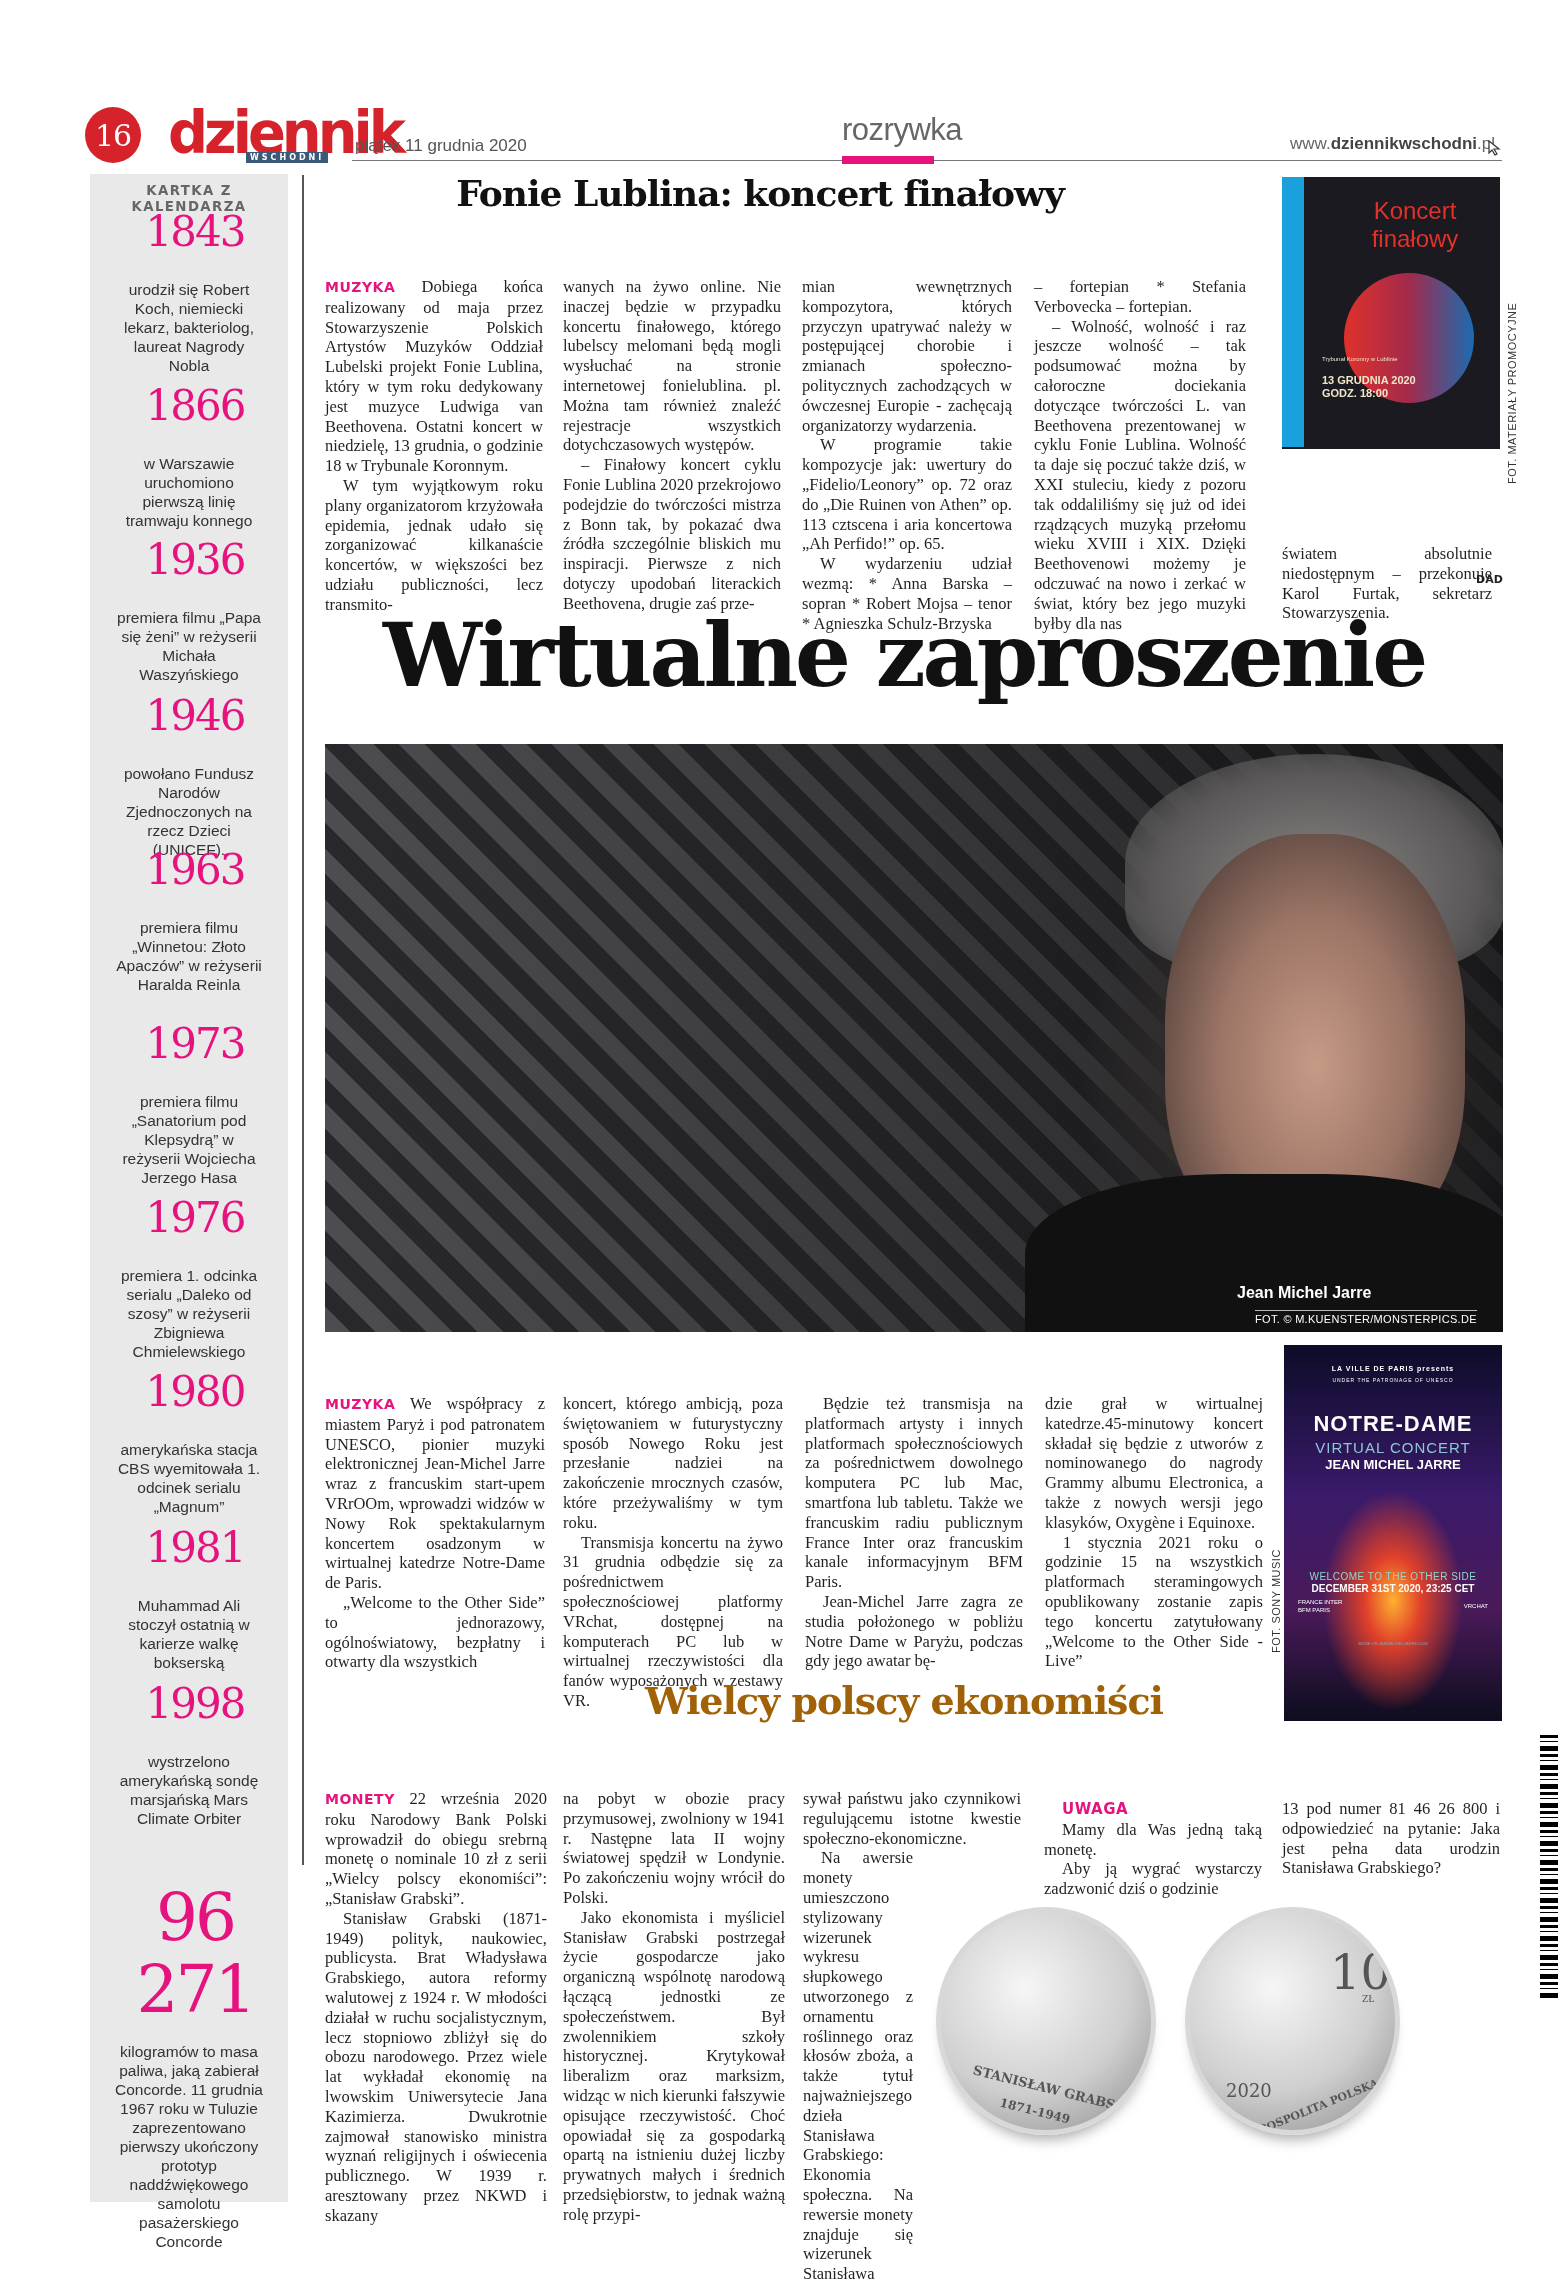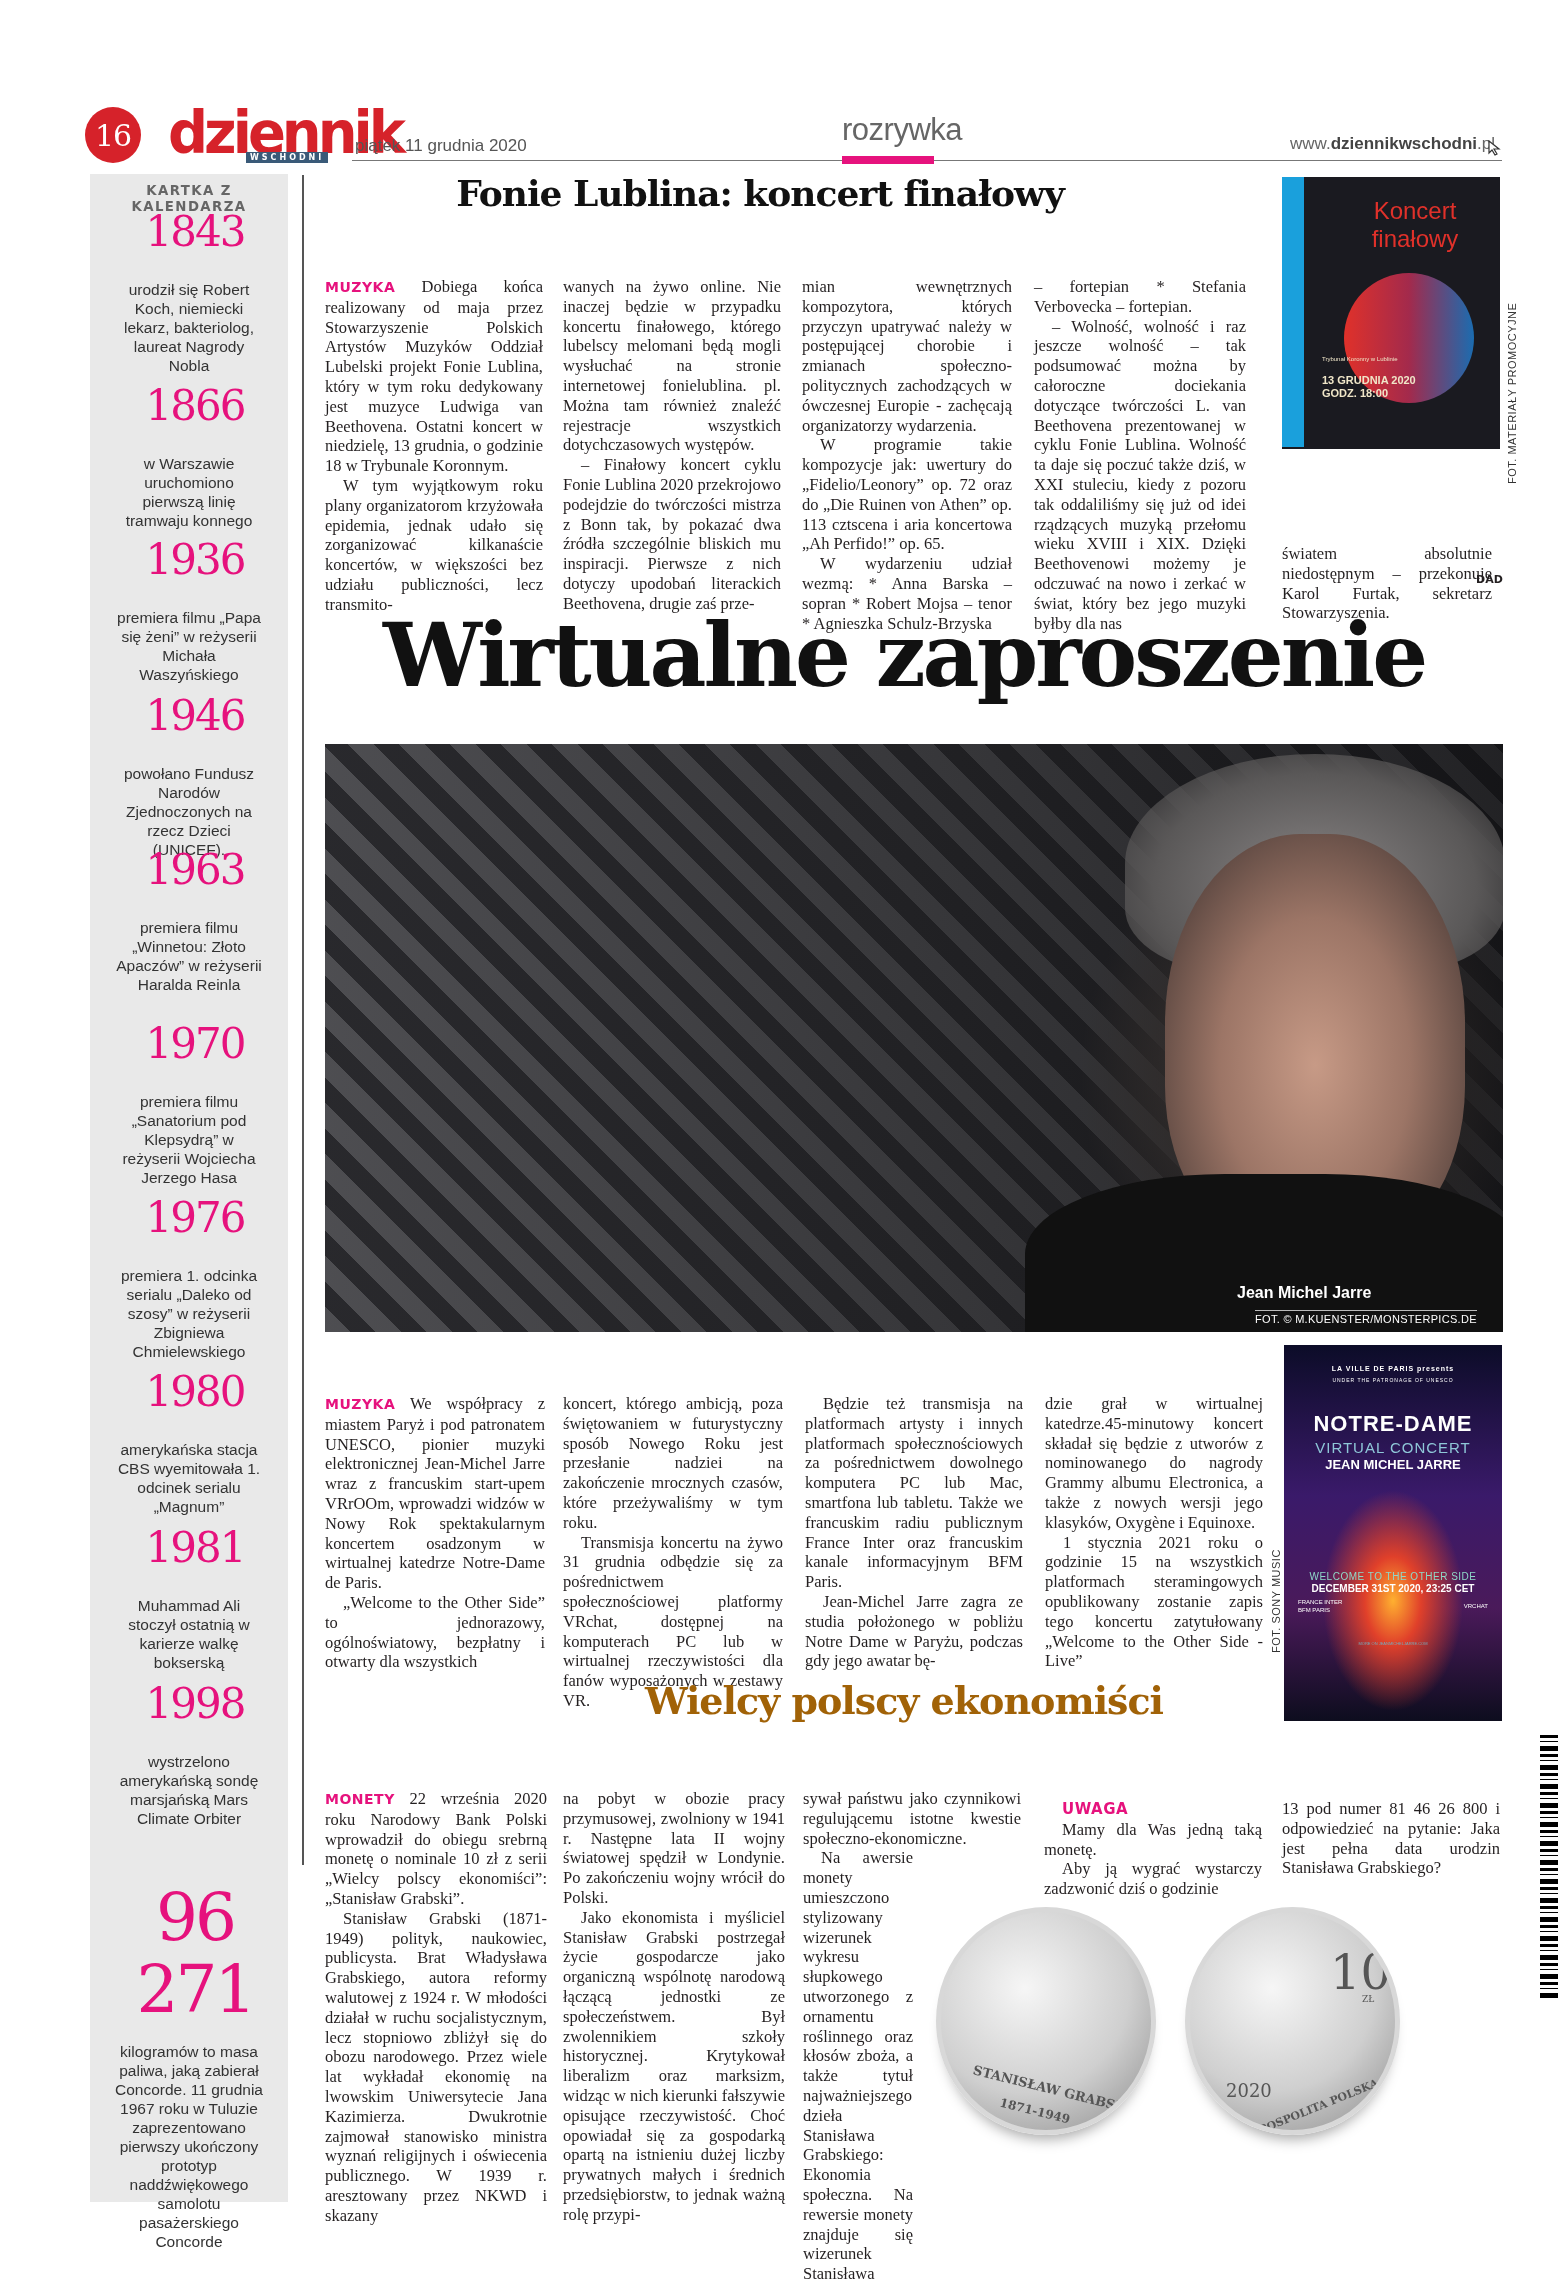"1970" div.cal-year { text: 1970 -> 1973 }
